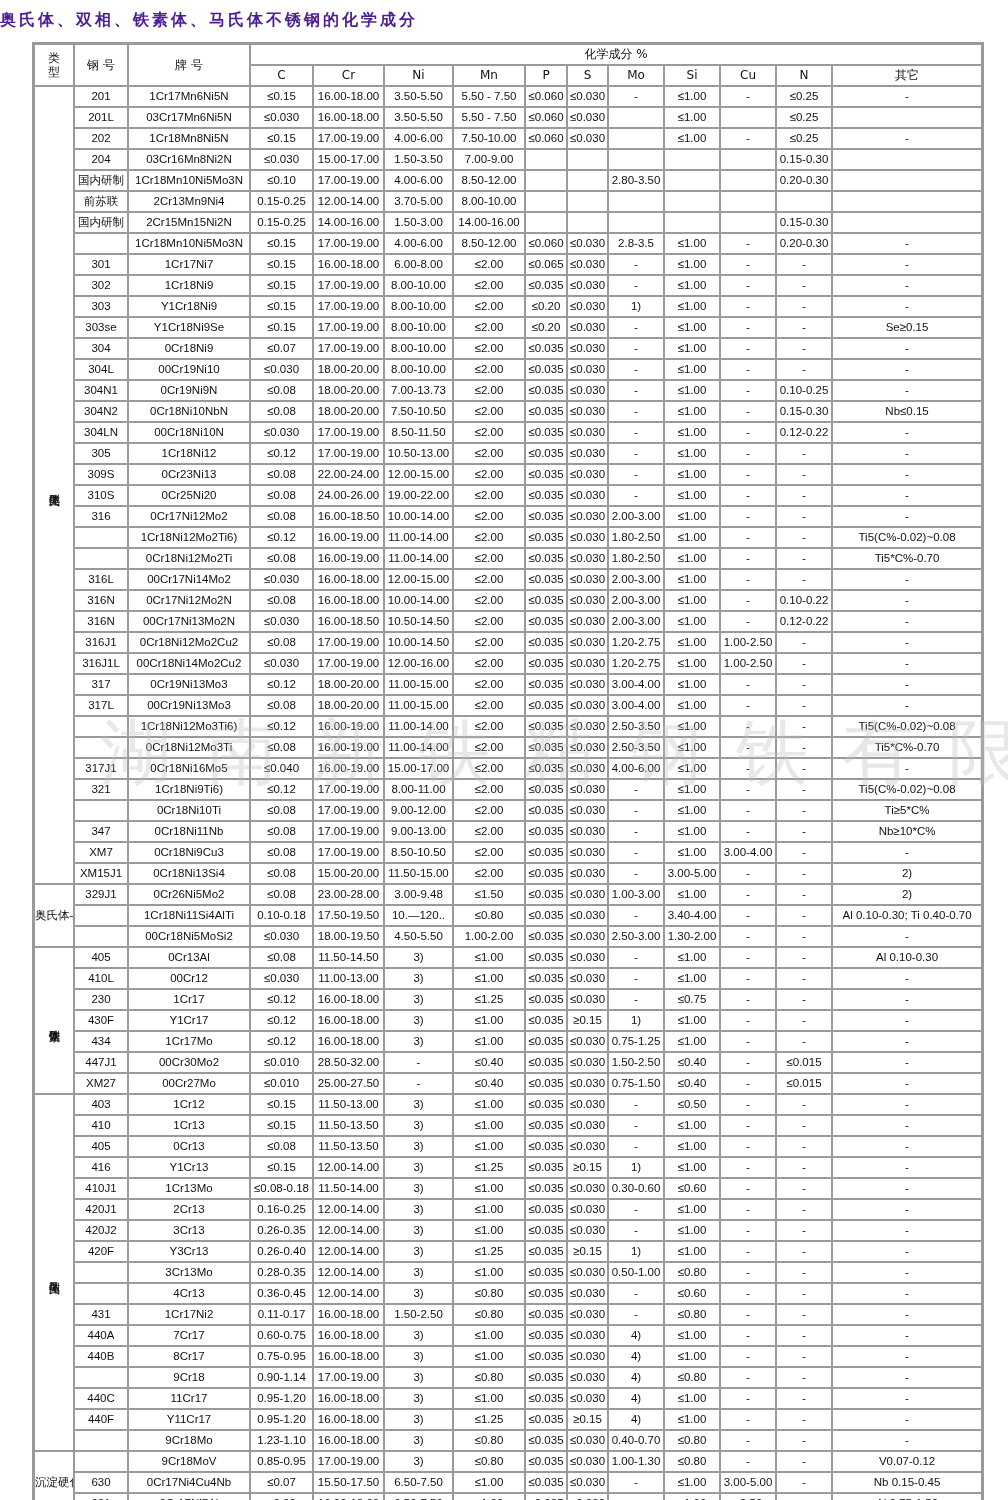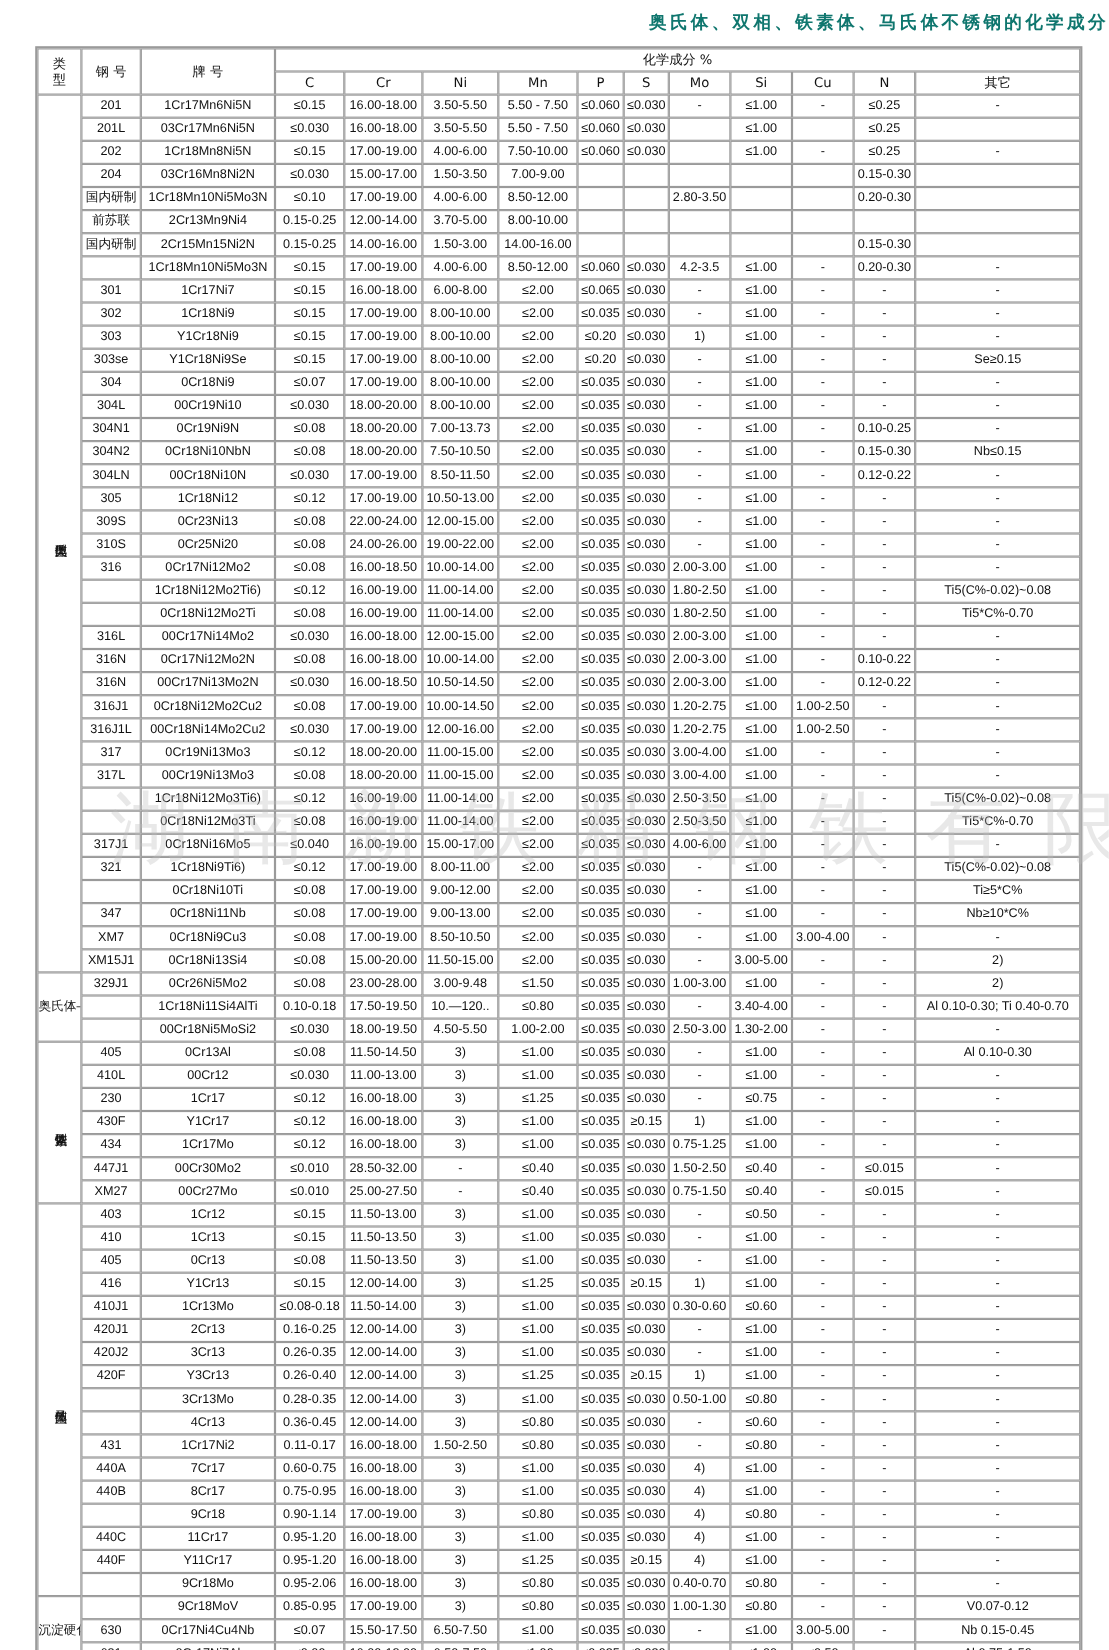"奥氏体、双相、铁素体、马氏体不锈钢的化学成分" .title { color: #0f766e -> #4c1d95; text-align: right -> left }
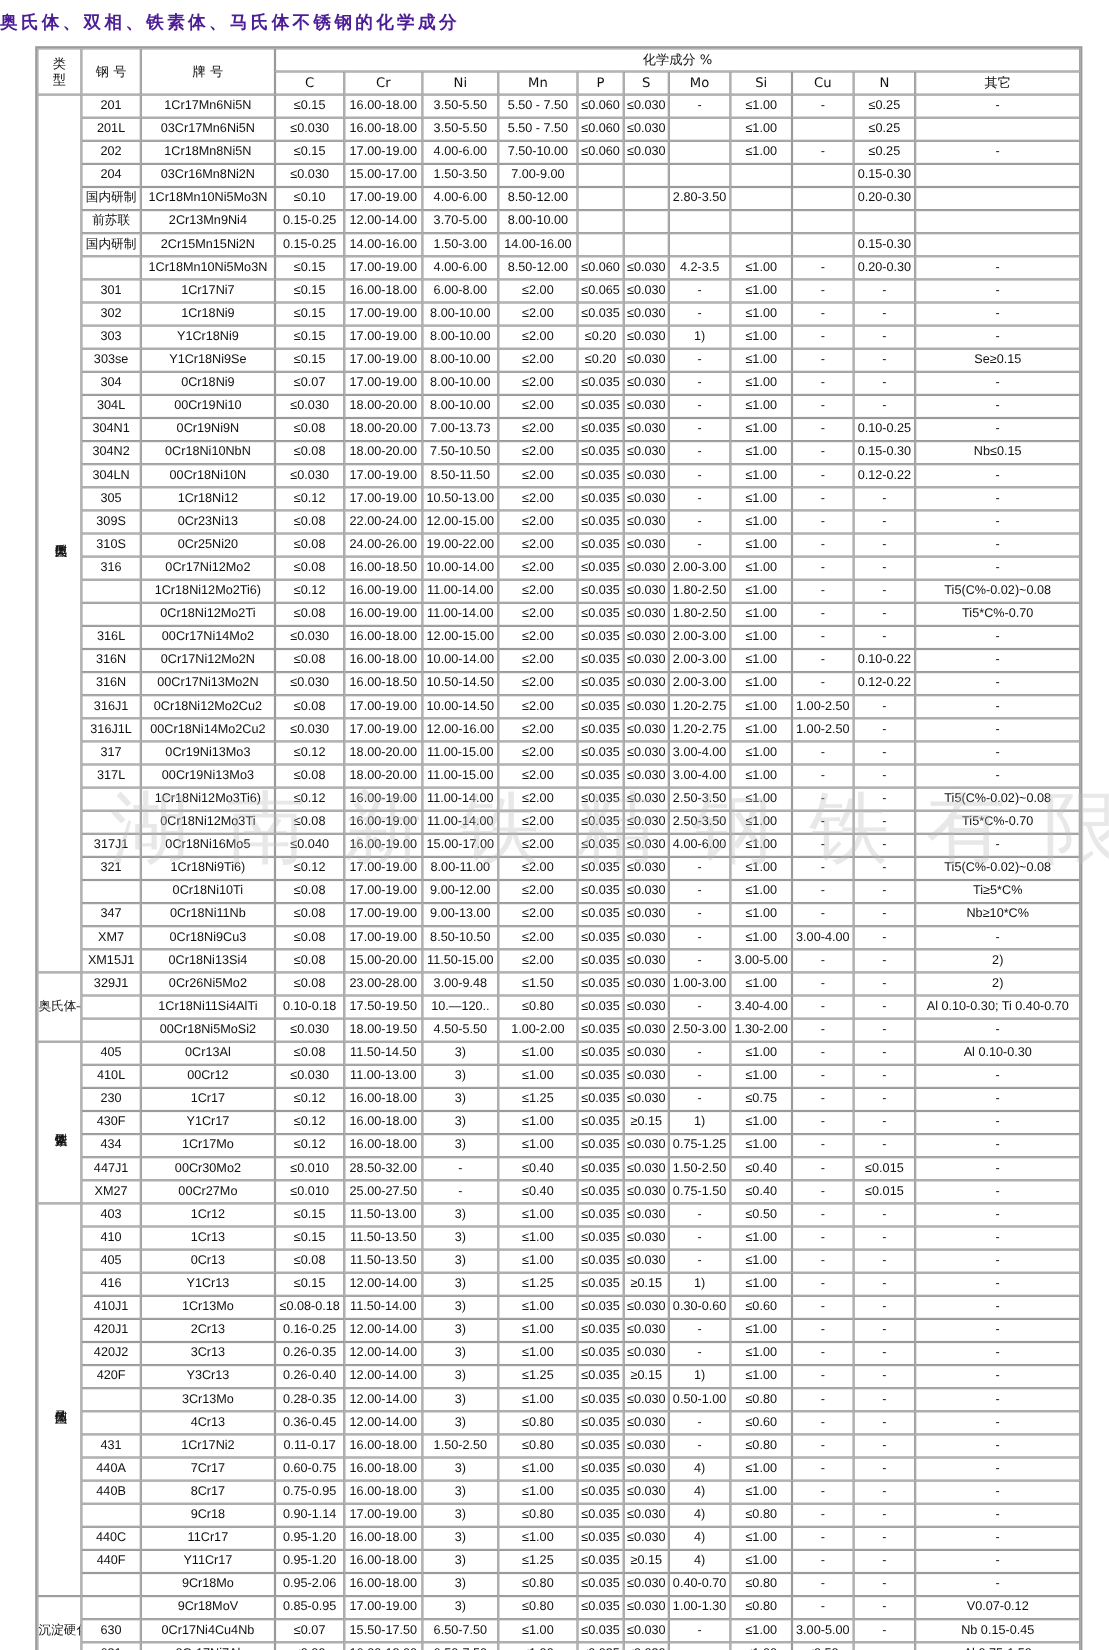"4.2-3.5" td { text: 4.2-3.5 -> 2.8-3.5 }
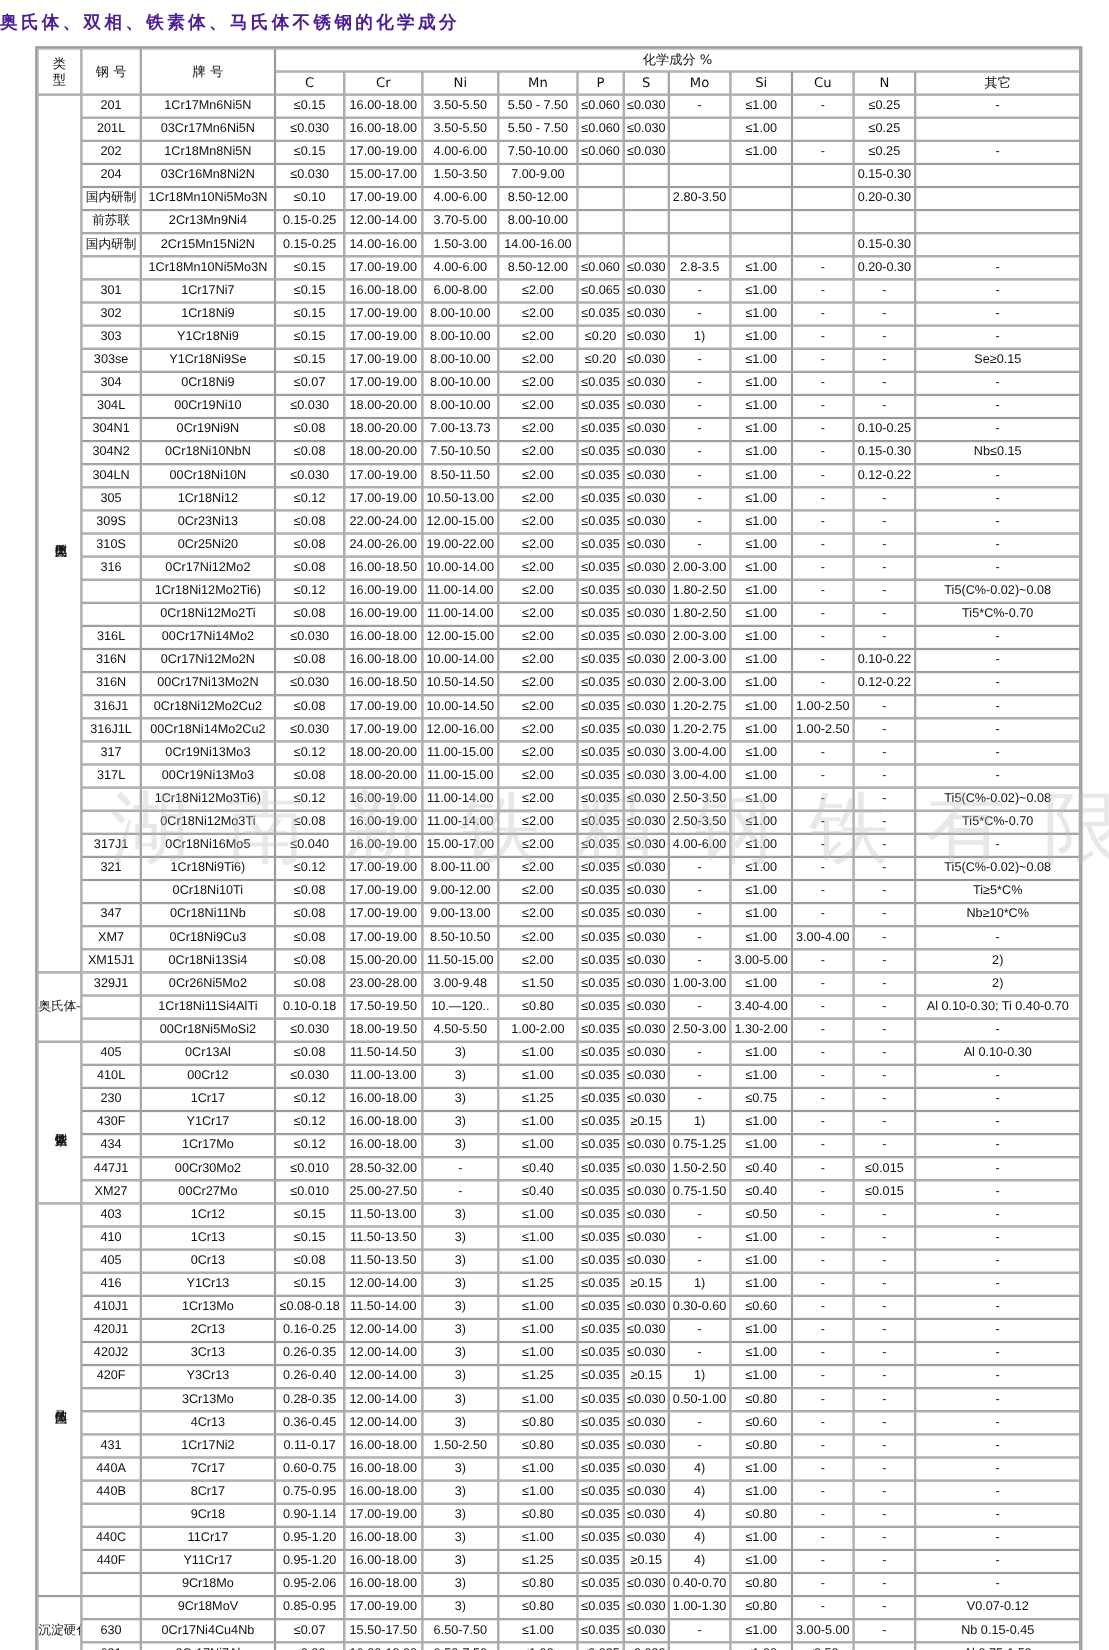"0.95-2.06" td { text: 0.95-2.06 -> 1.23-1.10 }
